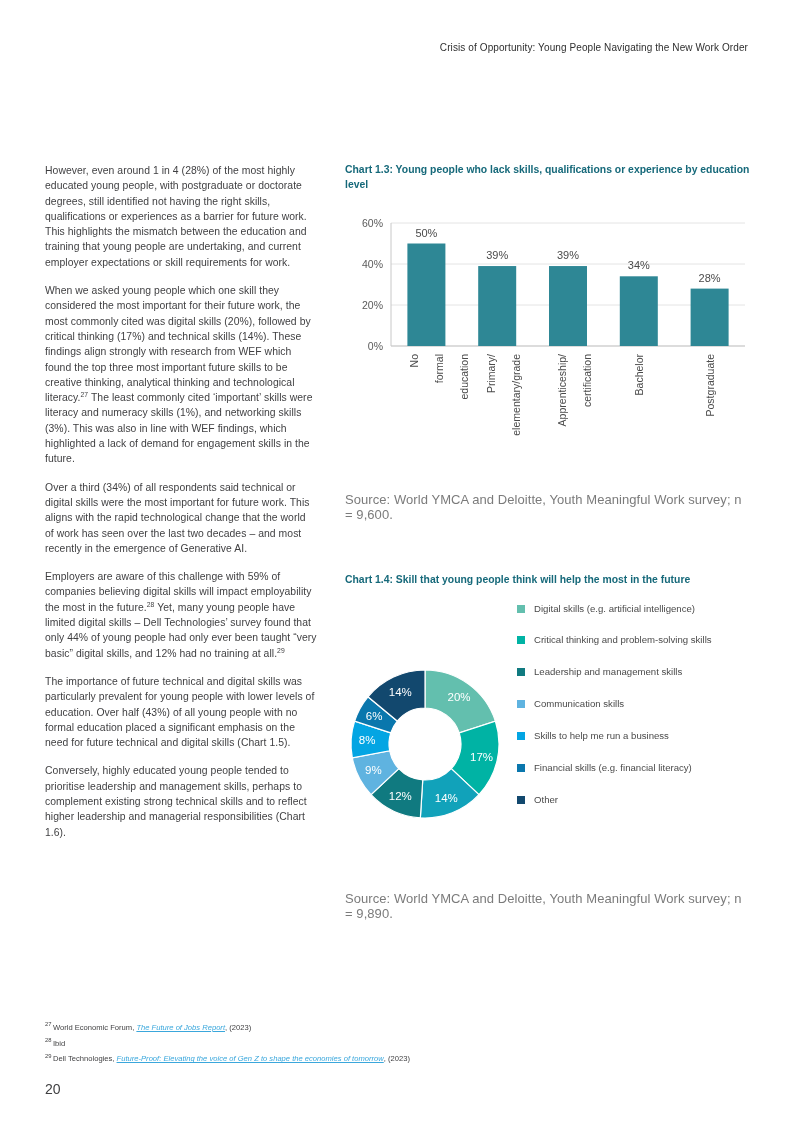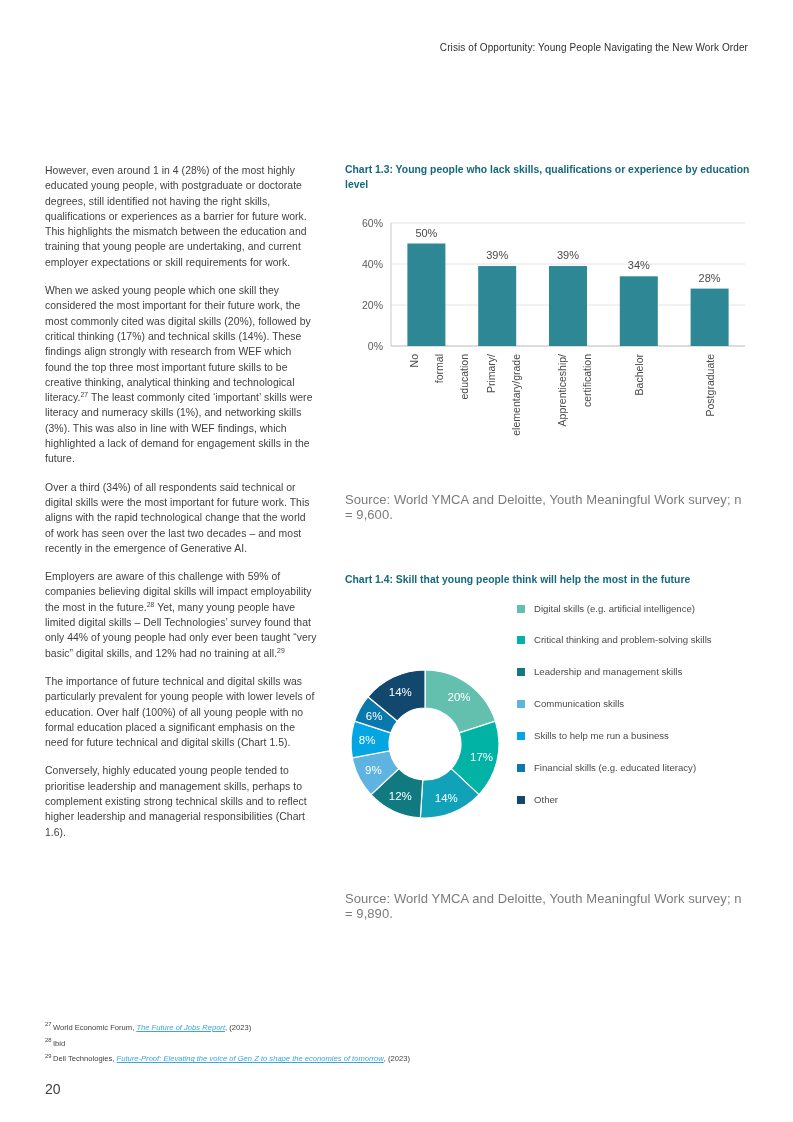"The importance of future technical" p.body-par { text: 100% -> 43% }
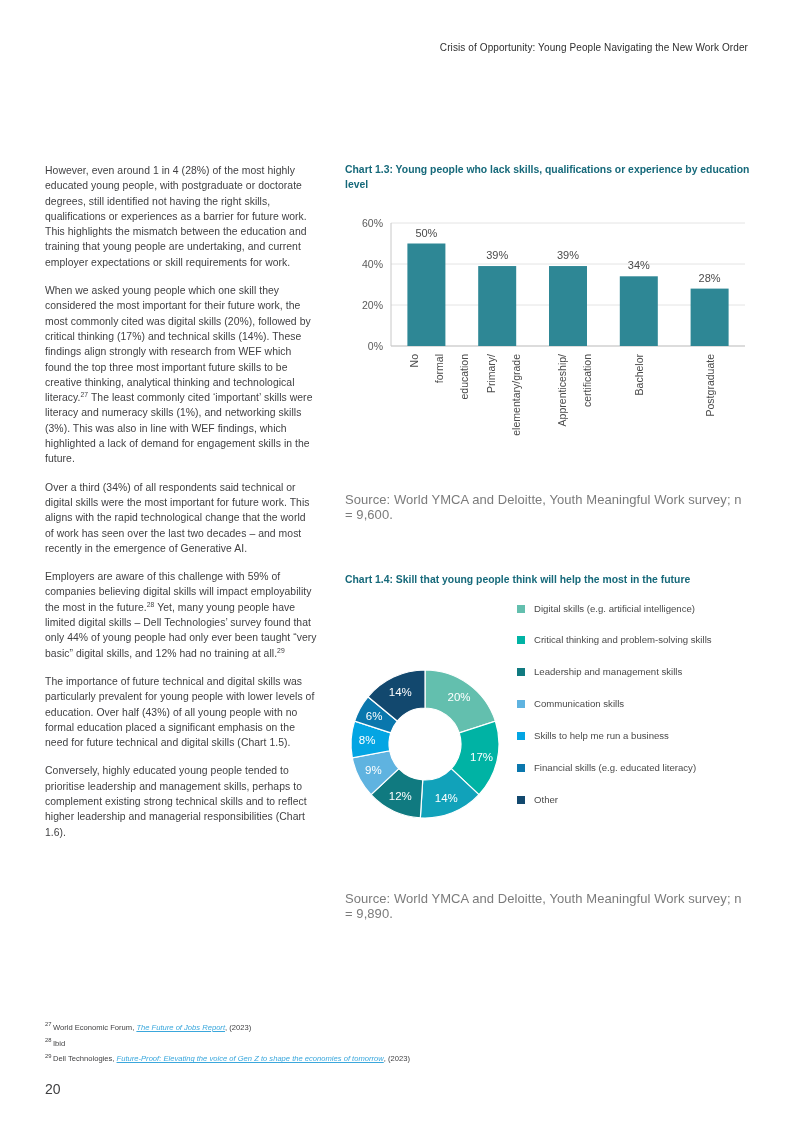"Financial skills (e.g. educated" span.legend-label { text: educated -> financial }
